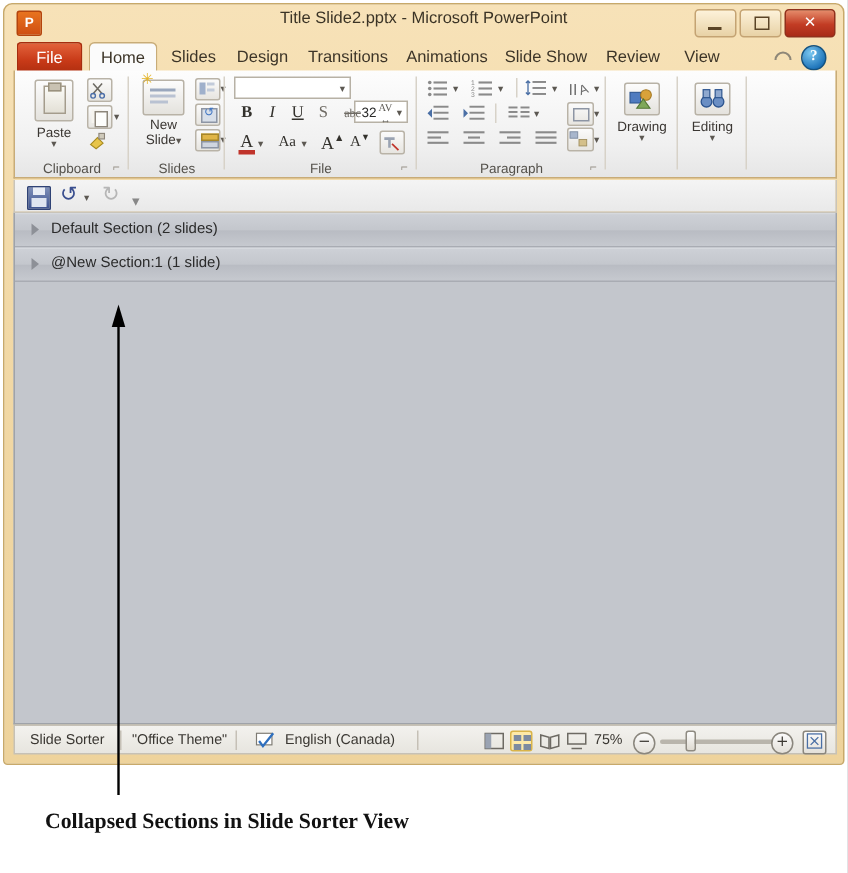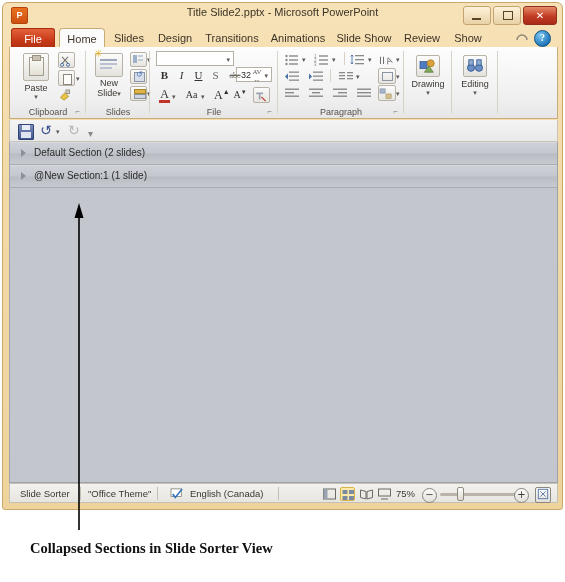"Show" div.tab { text: Show -> View }
